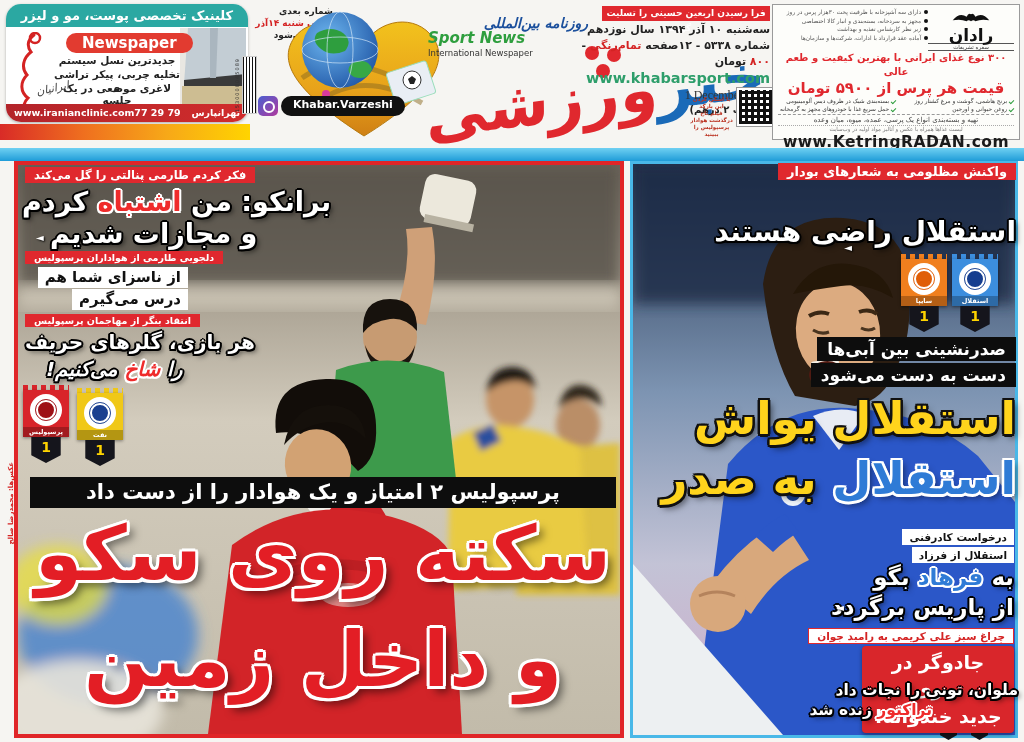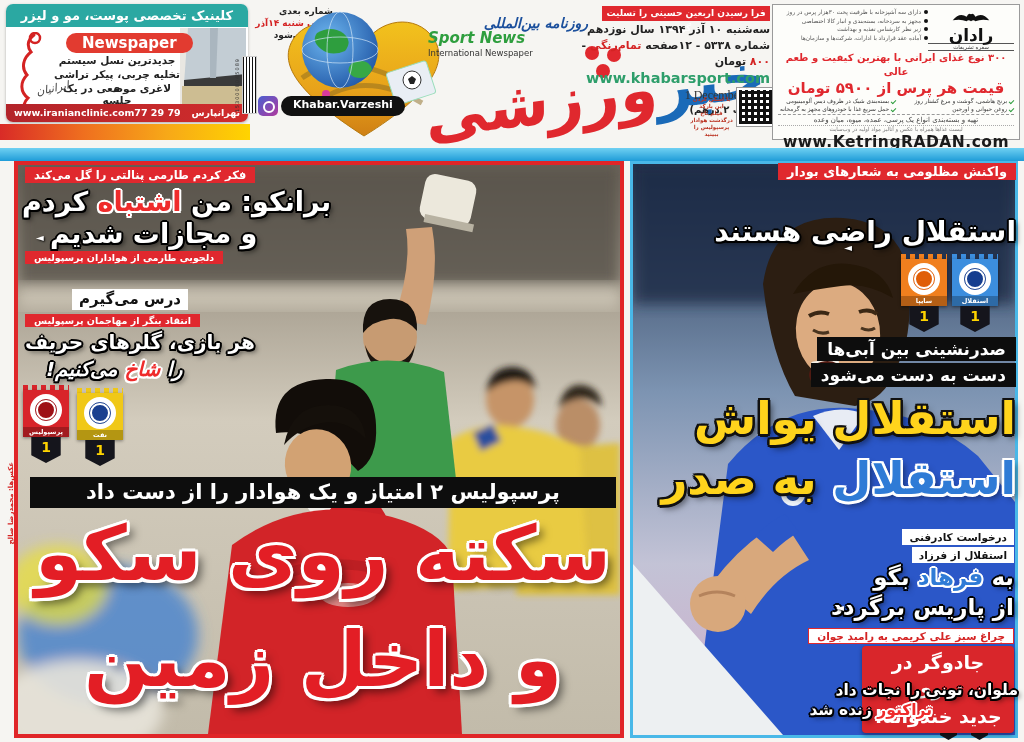"کلینیک تخصصی پوست، مو و" .clinic { border-radius: 7px -> 15px }
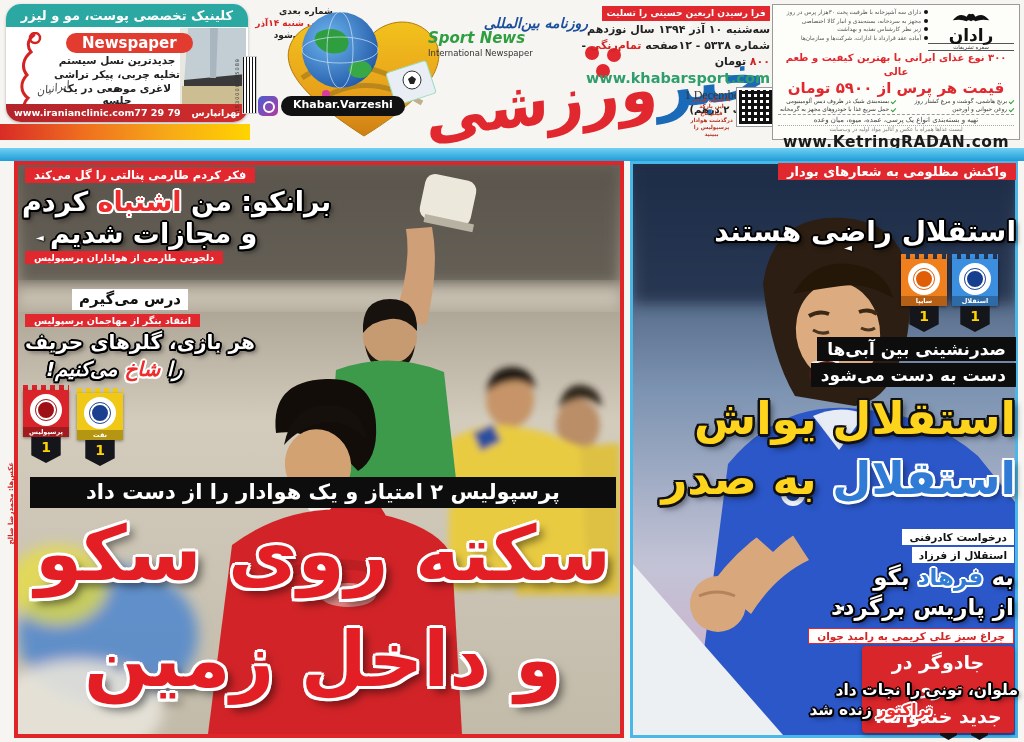"از ناسزای شما هم" div.abs { html: none -> <div>از ناسزای شما هم</div> }
